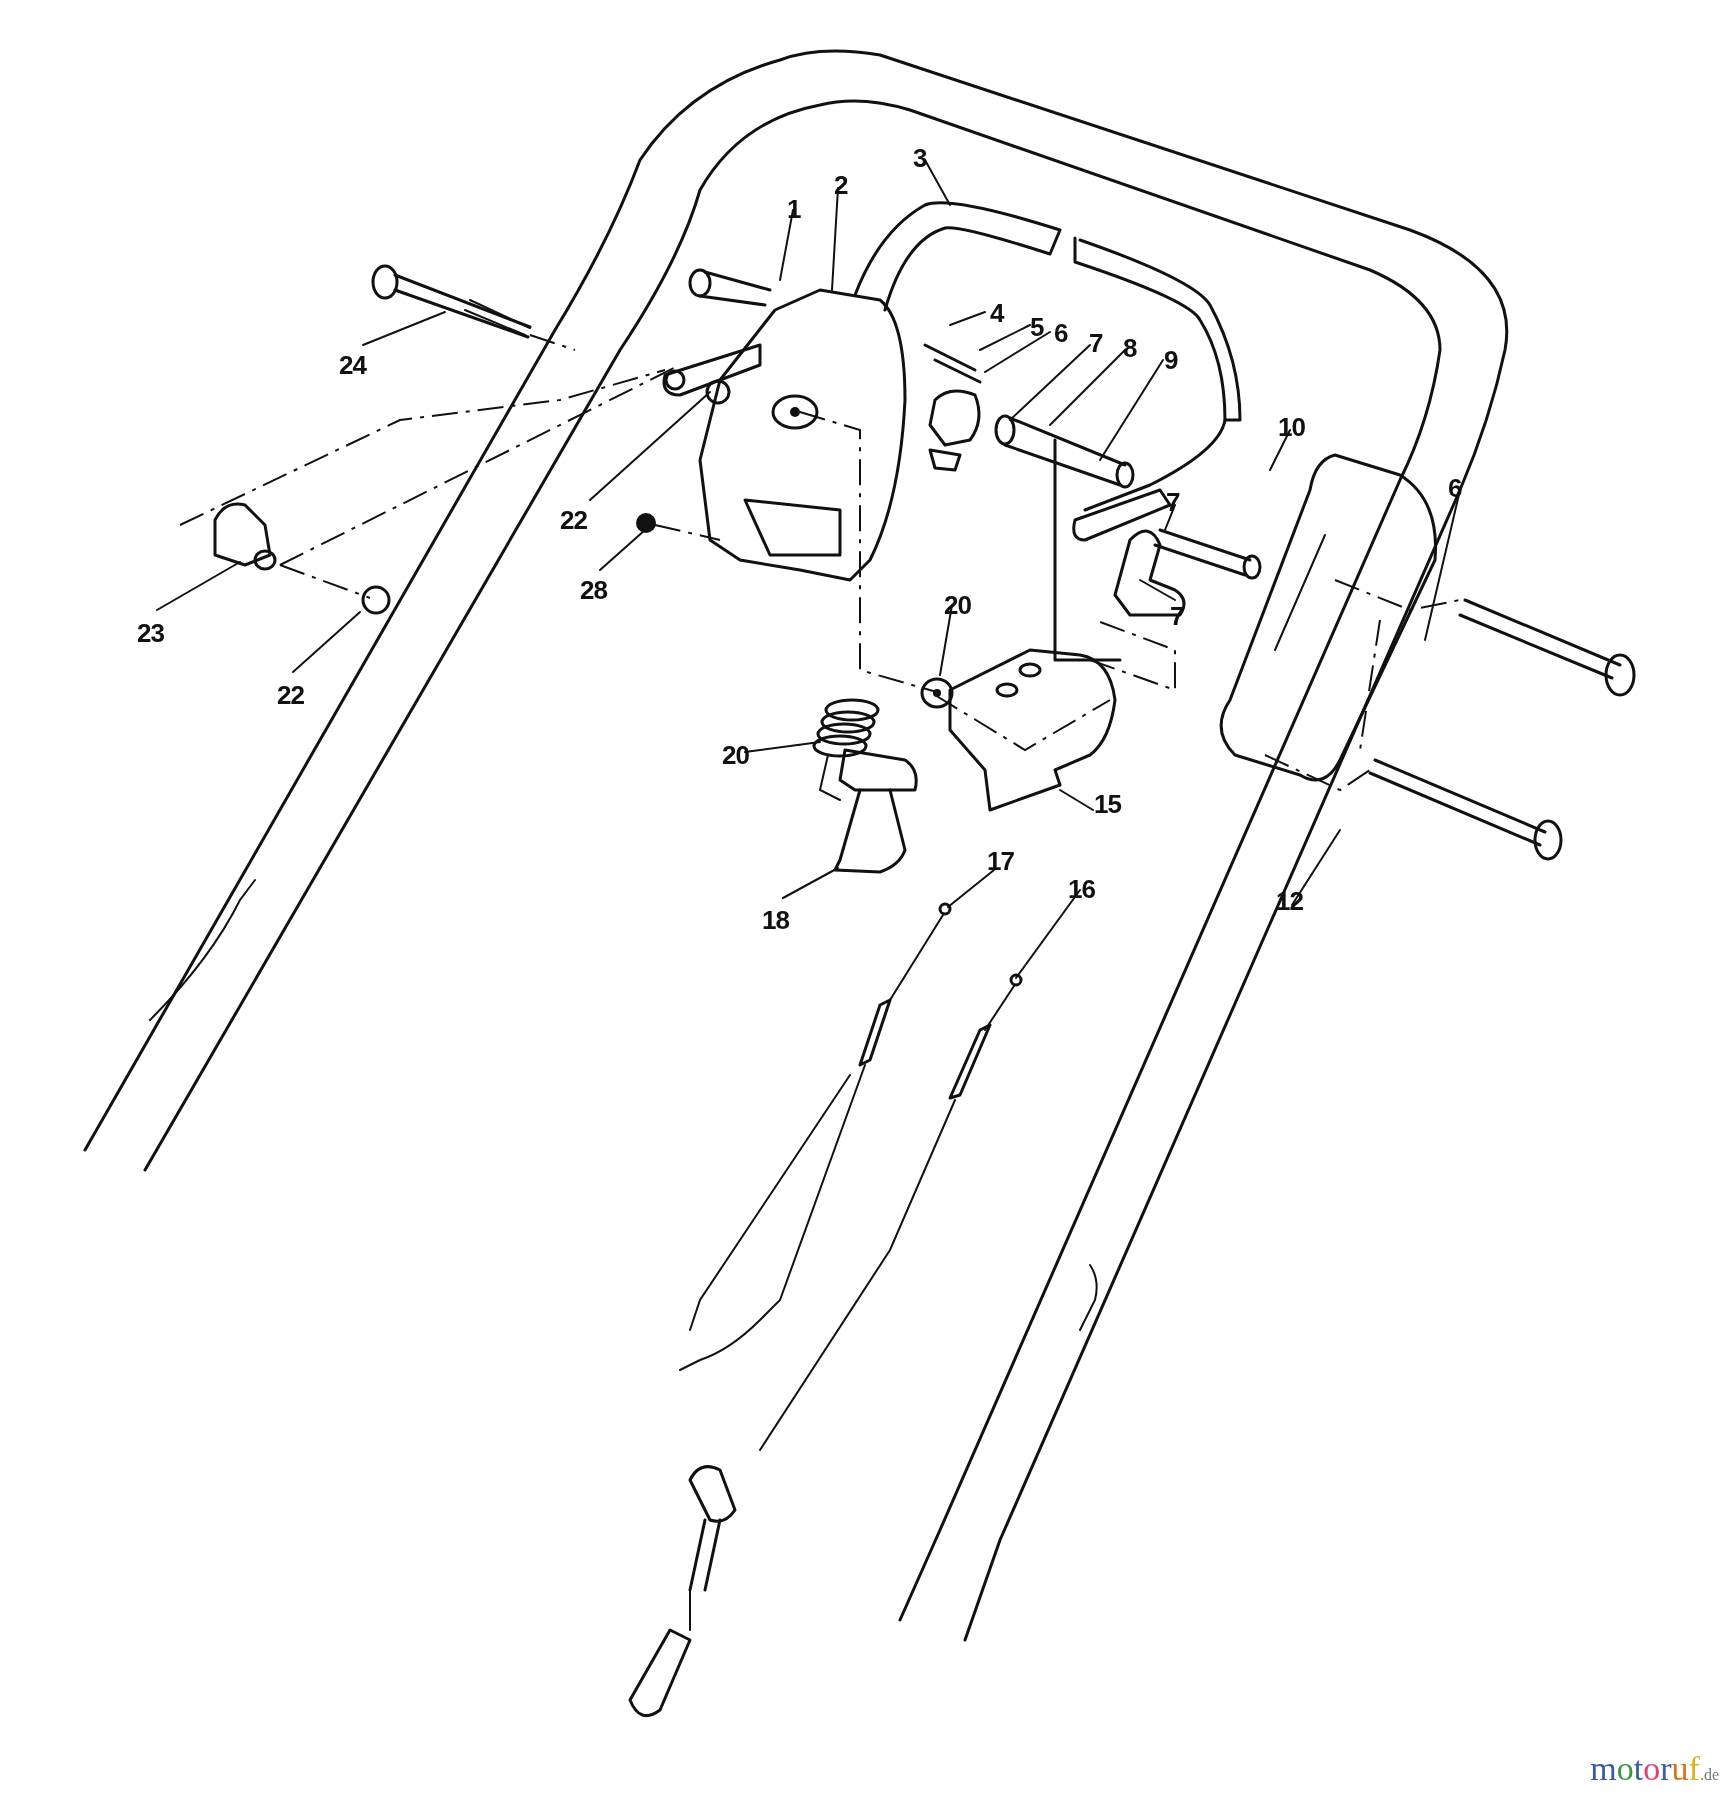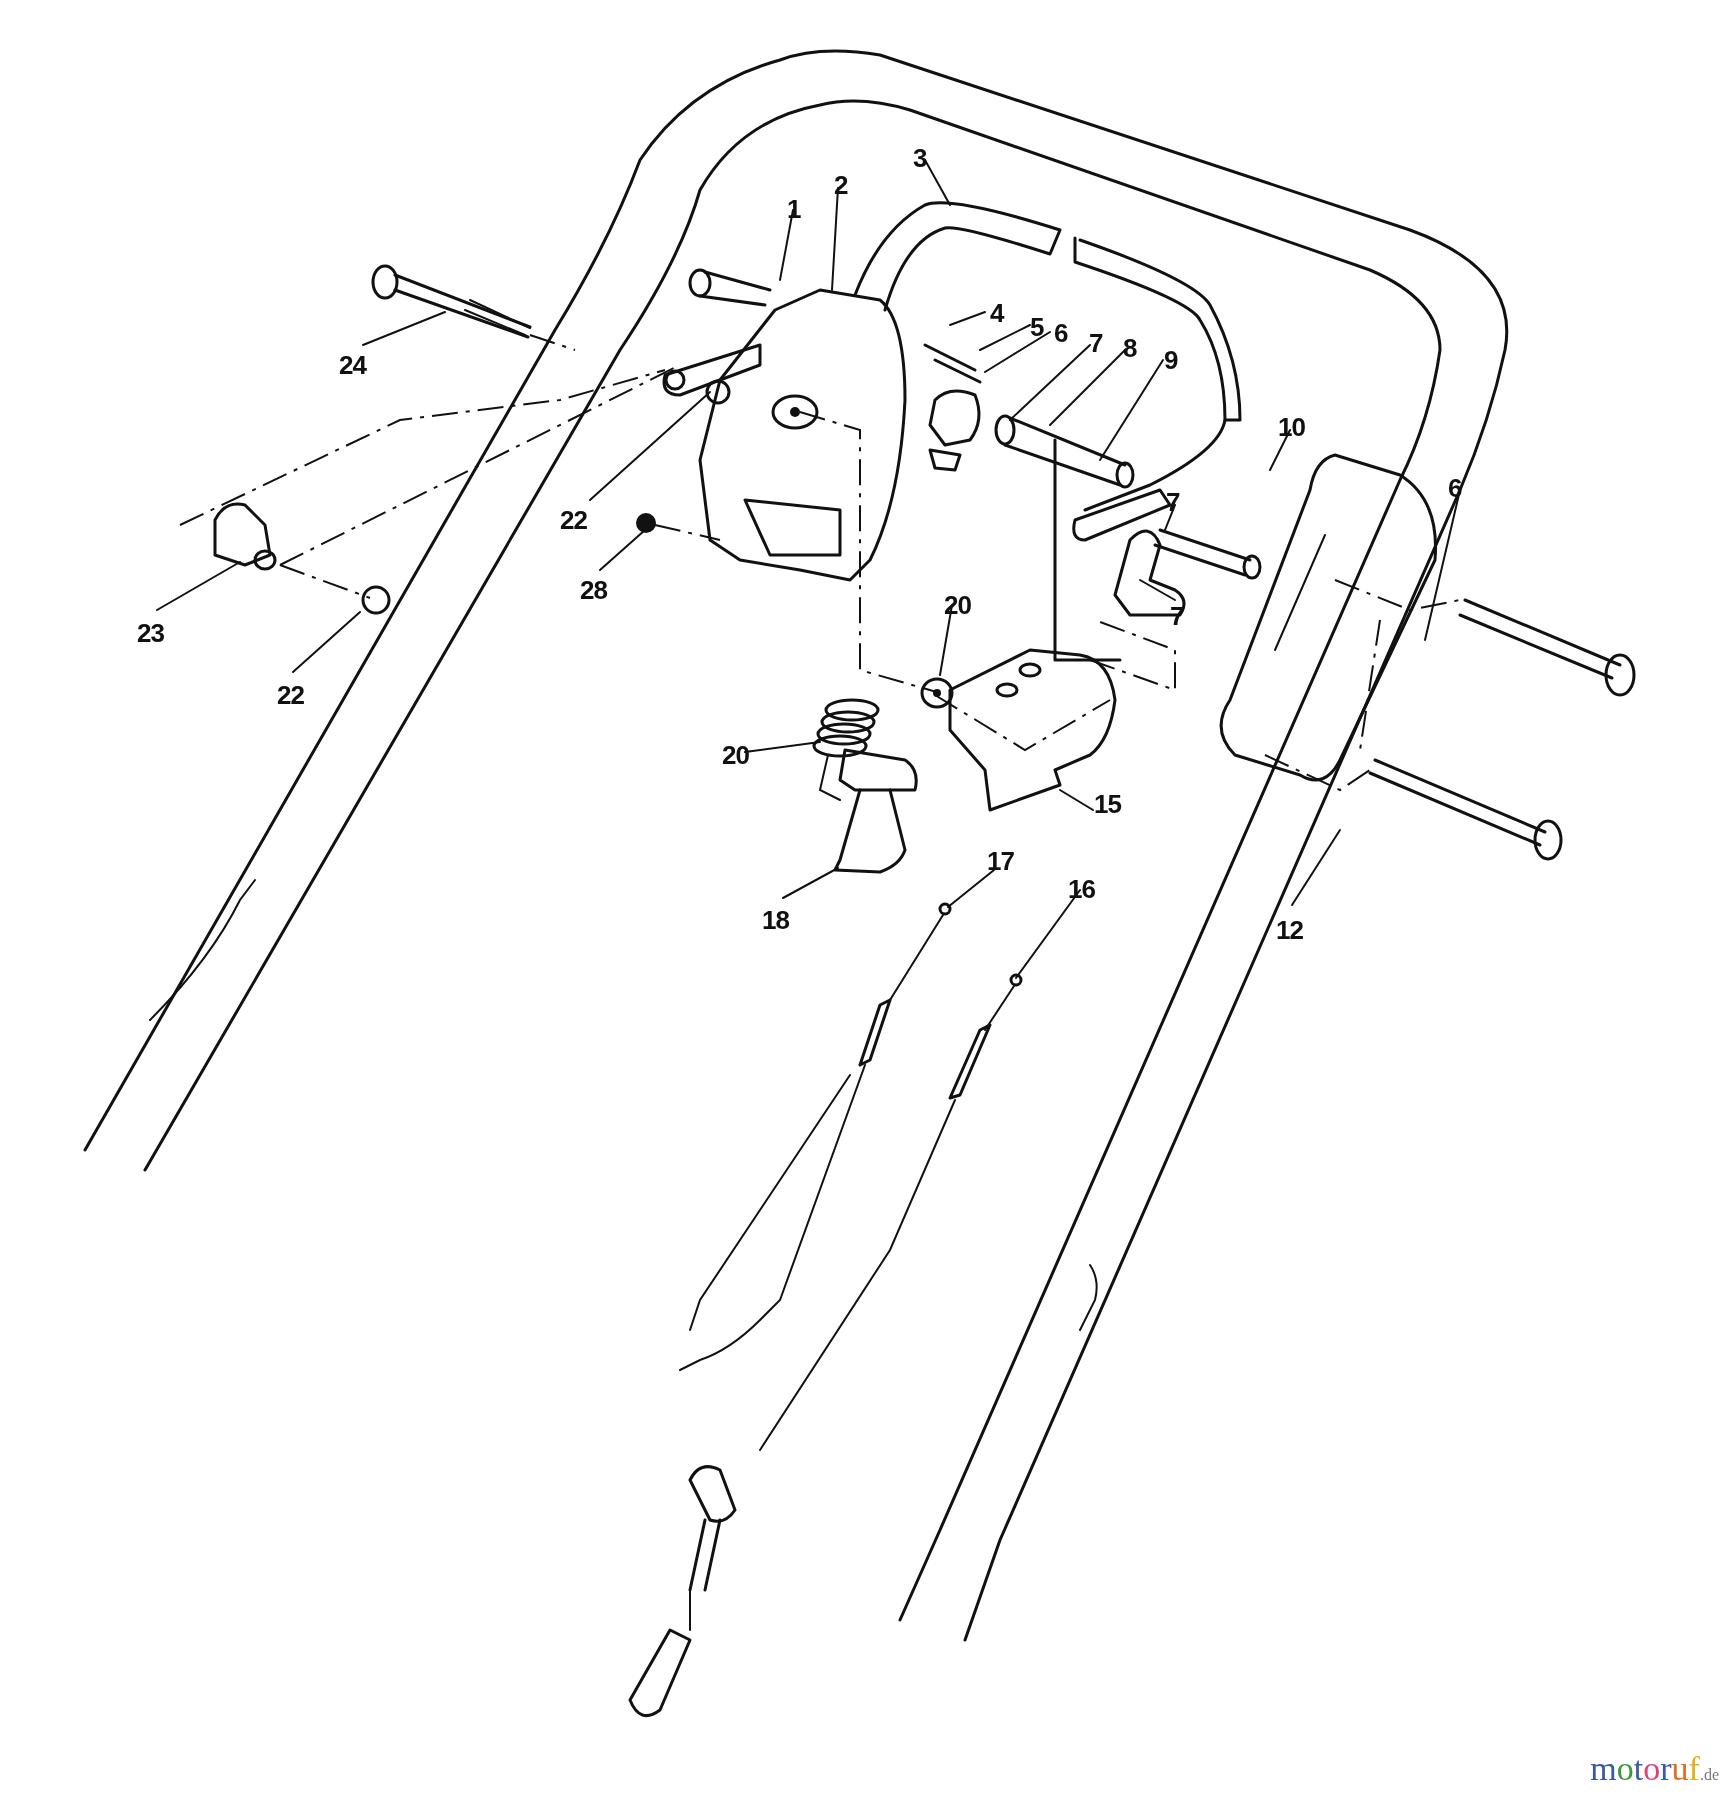"12" span.part-label { top: 917px -> 888px }
